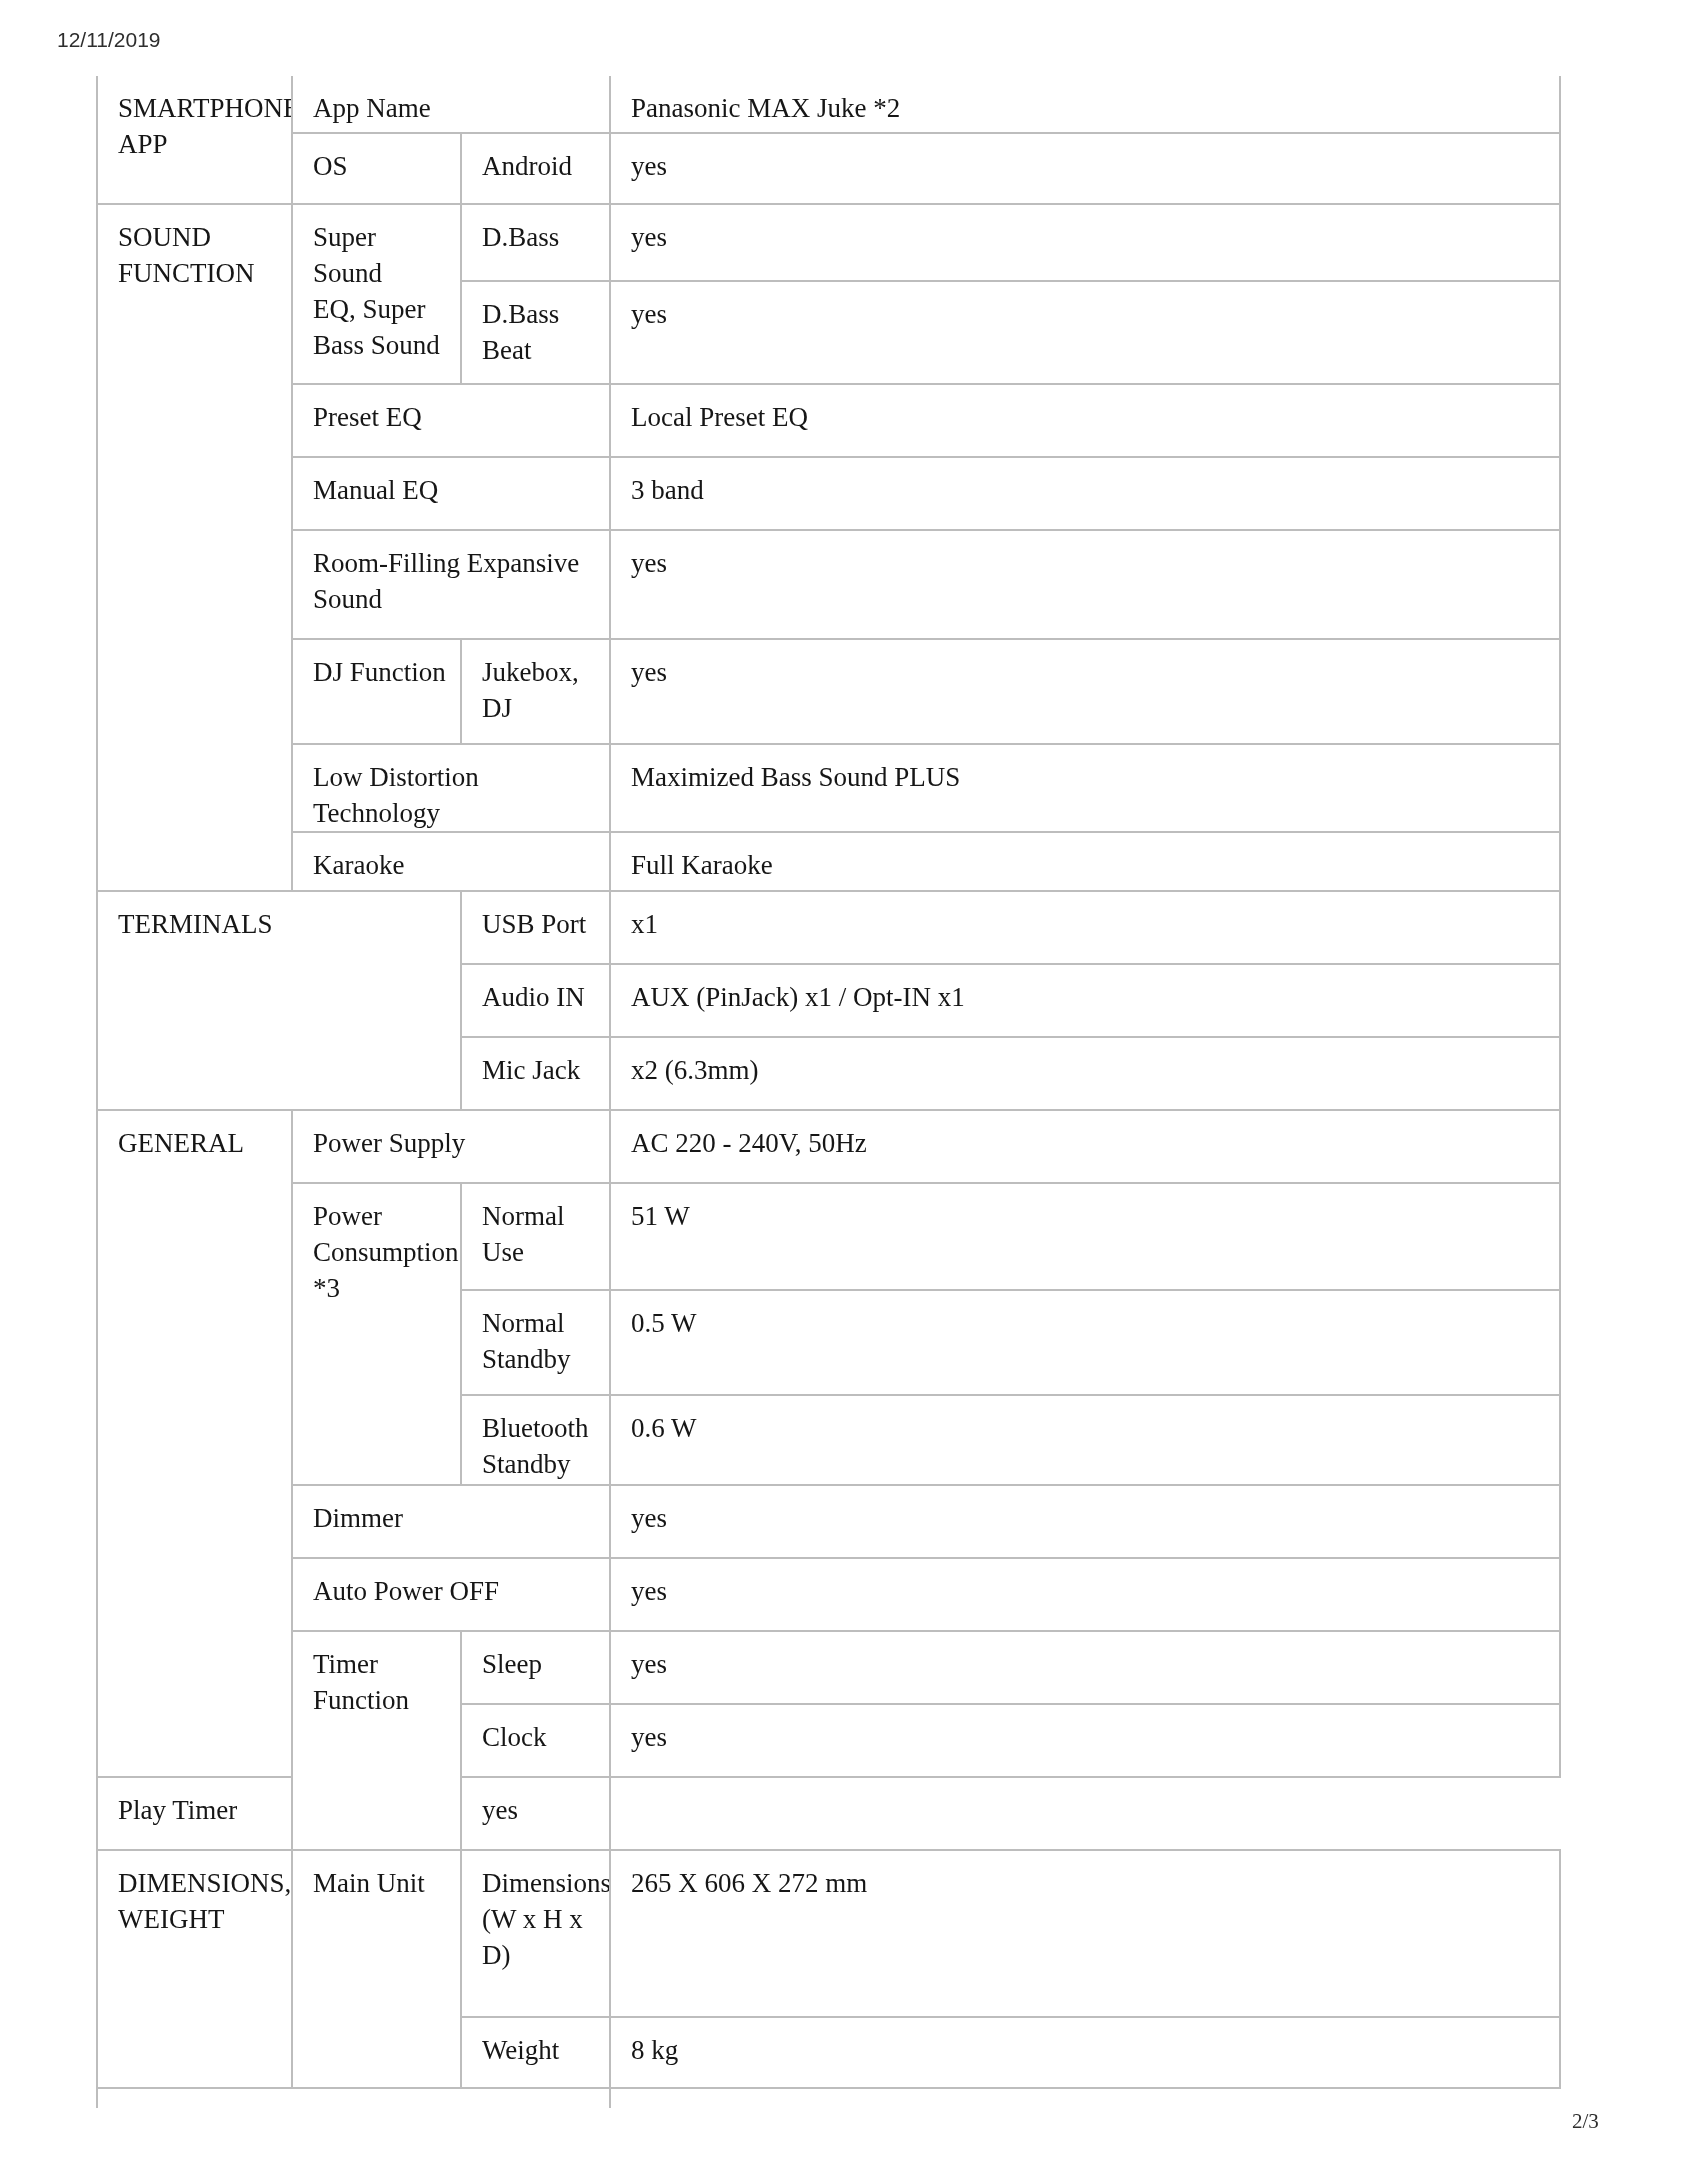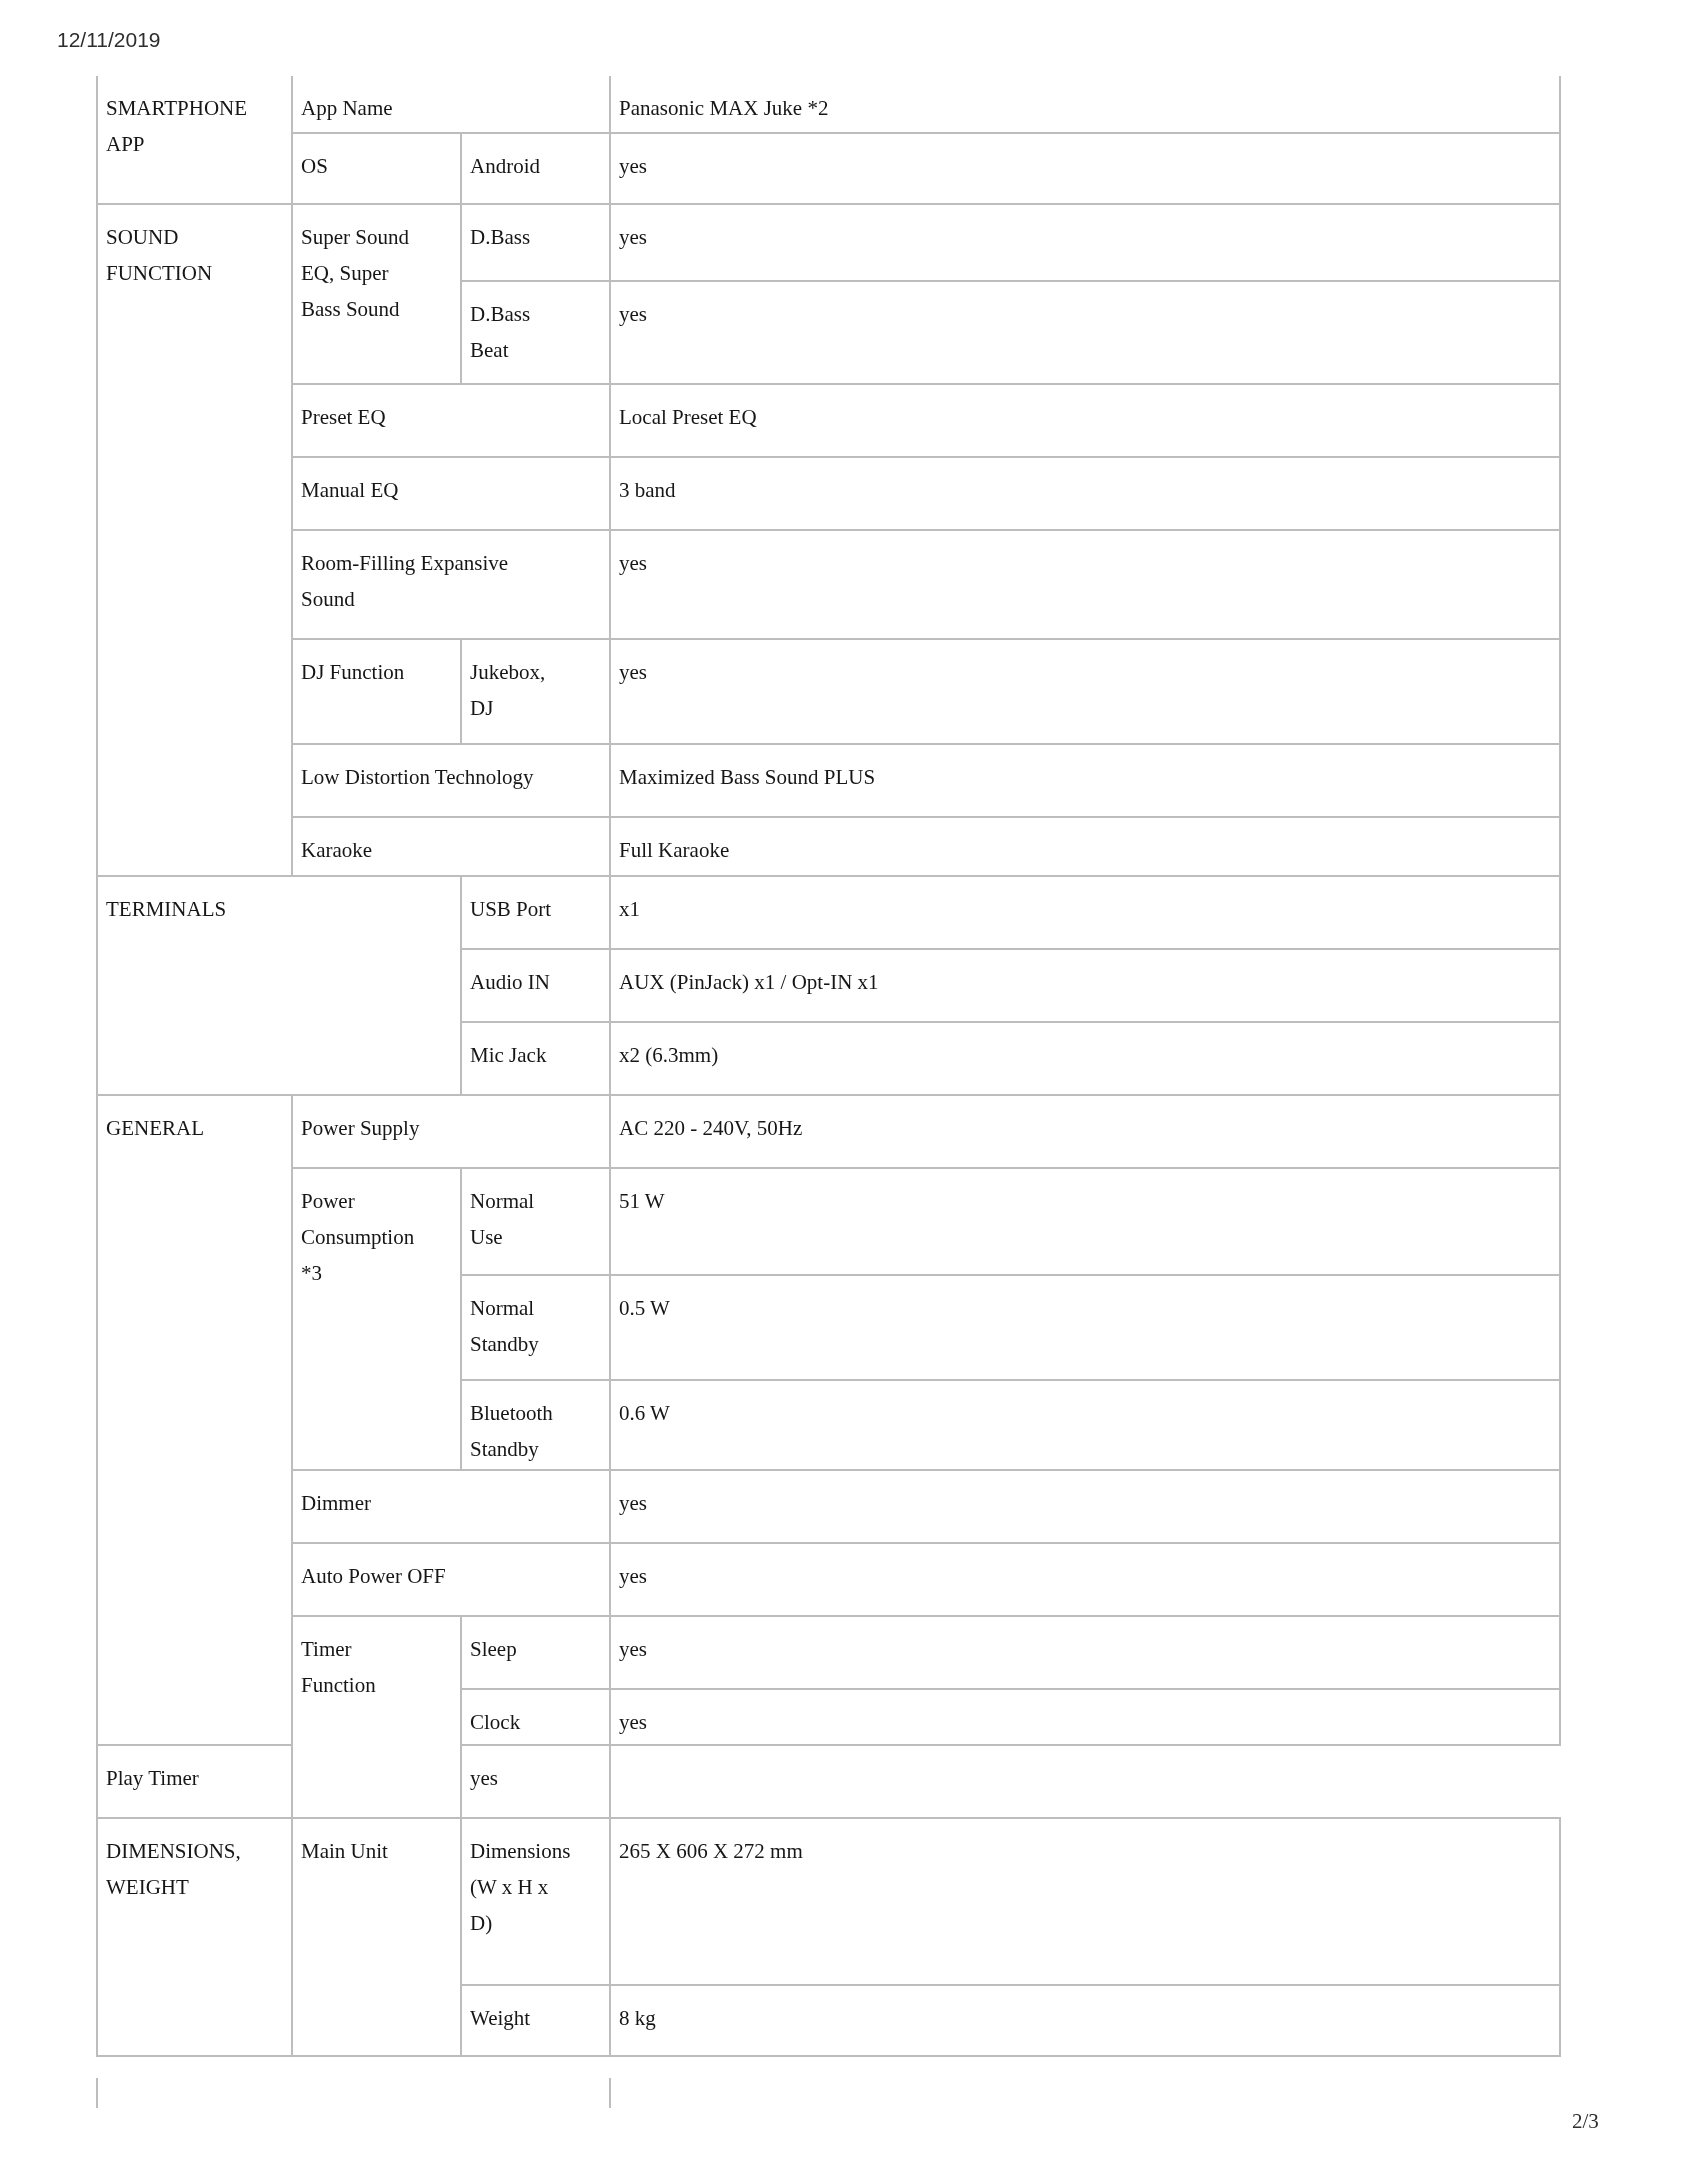"SMARTPHONE" table.spec td { font-size: 21px -> 27px; padding: 14px 10px 0 8px -> 14px 10px 0 20px }
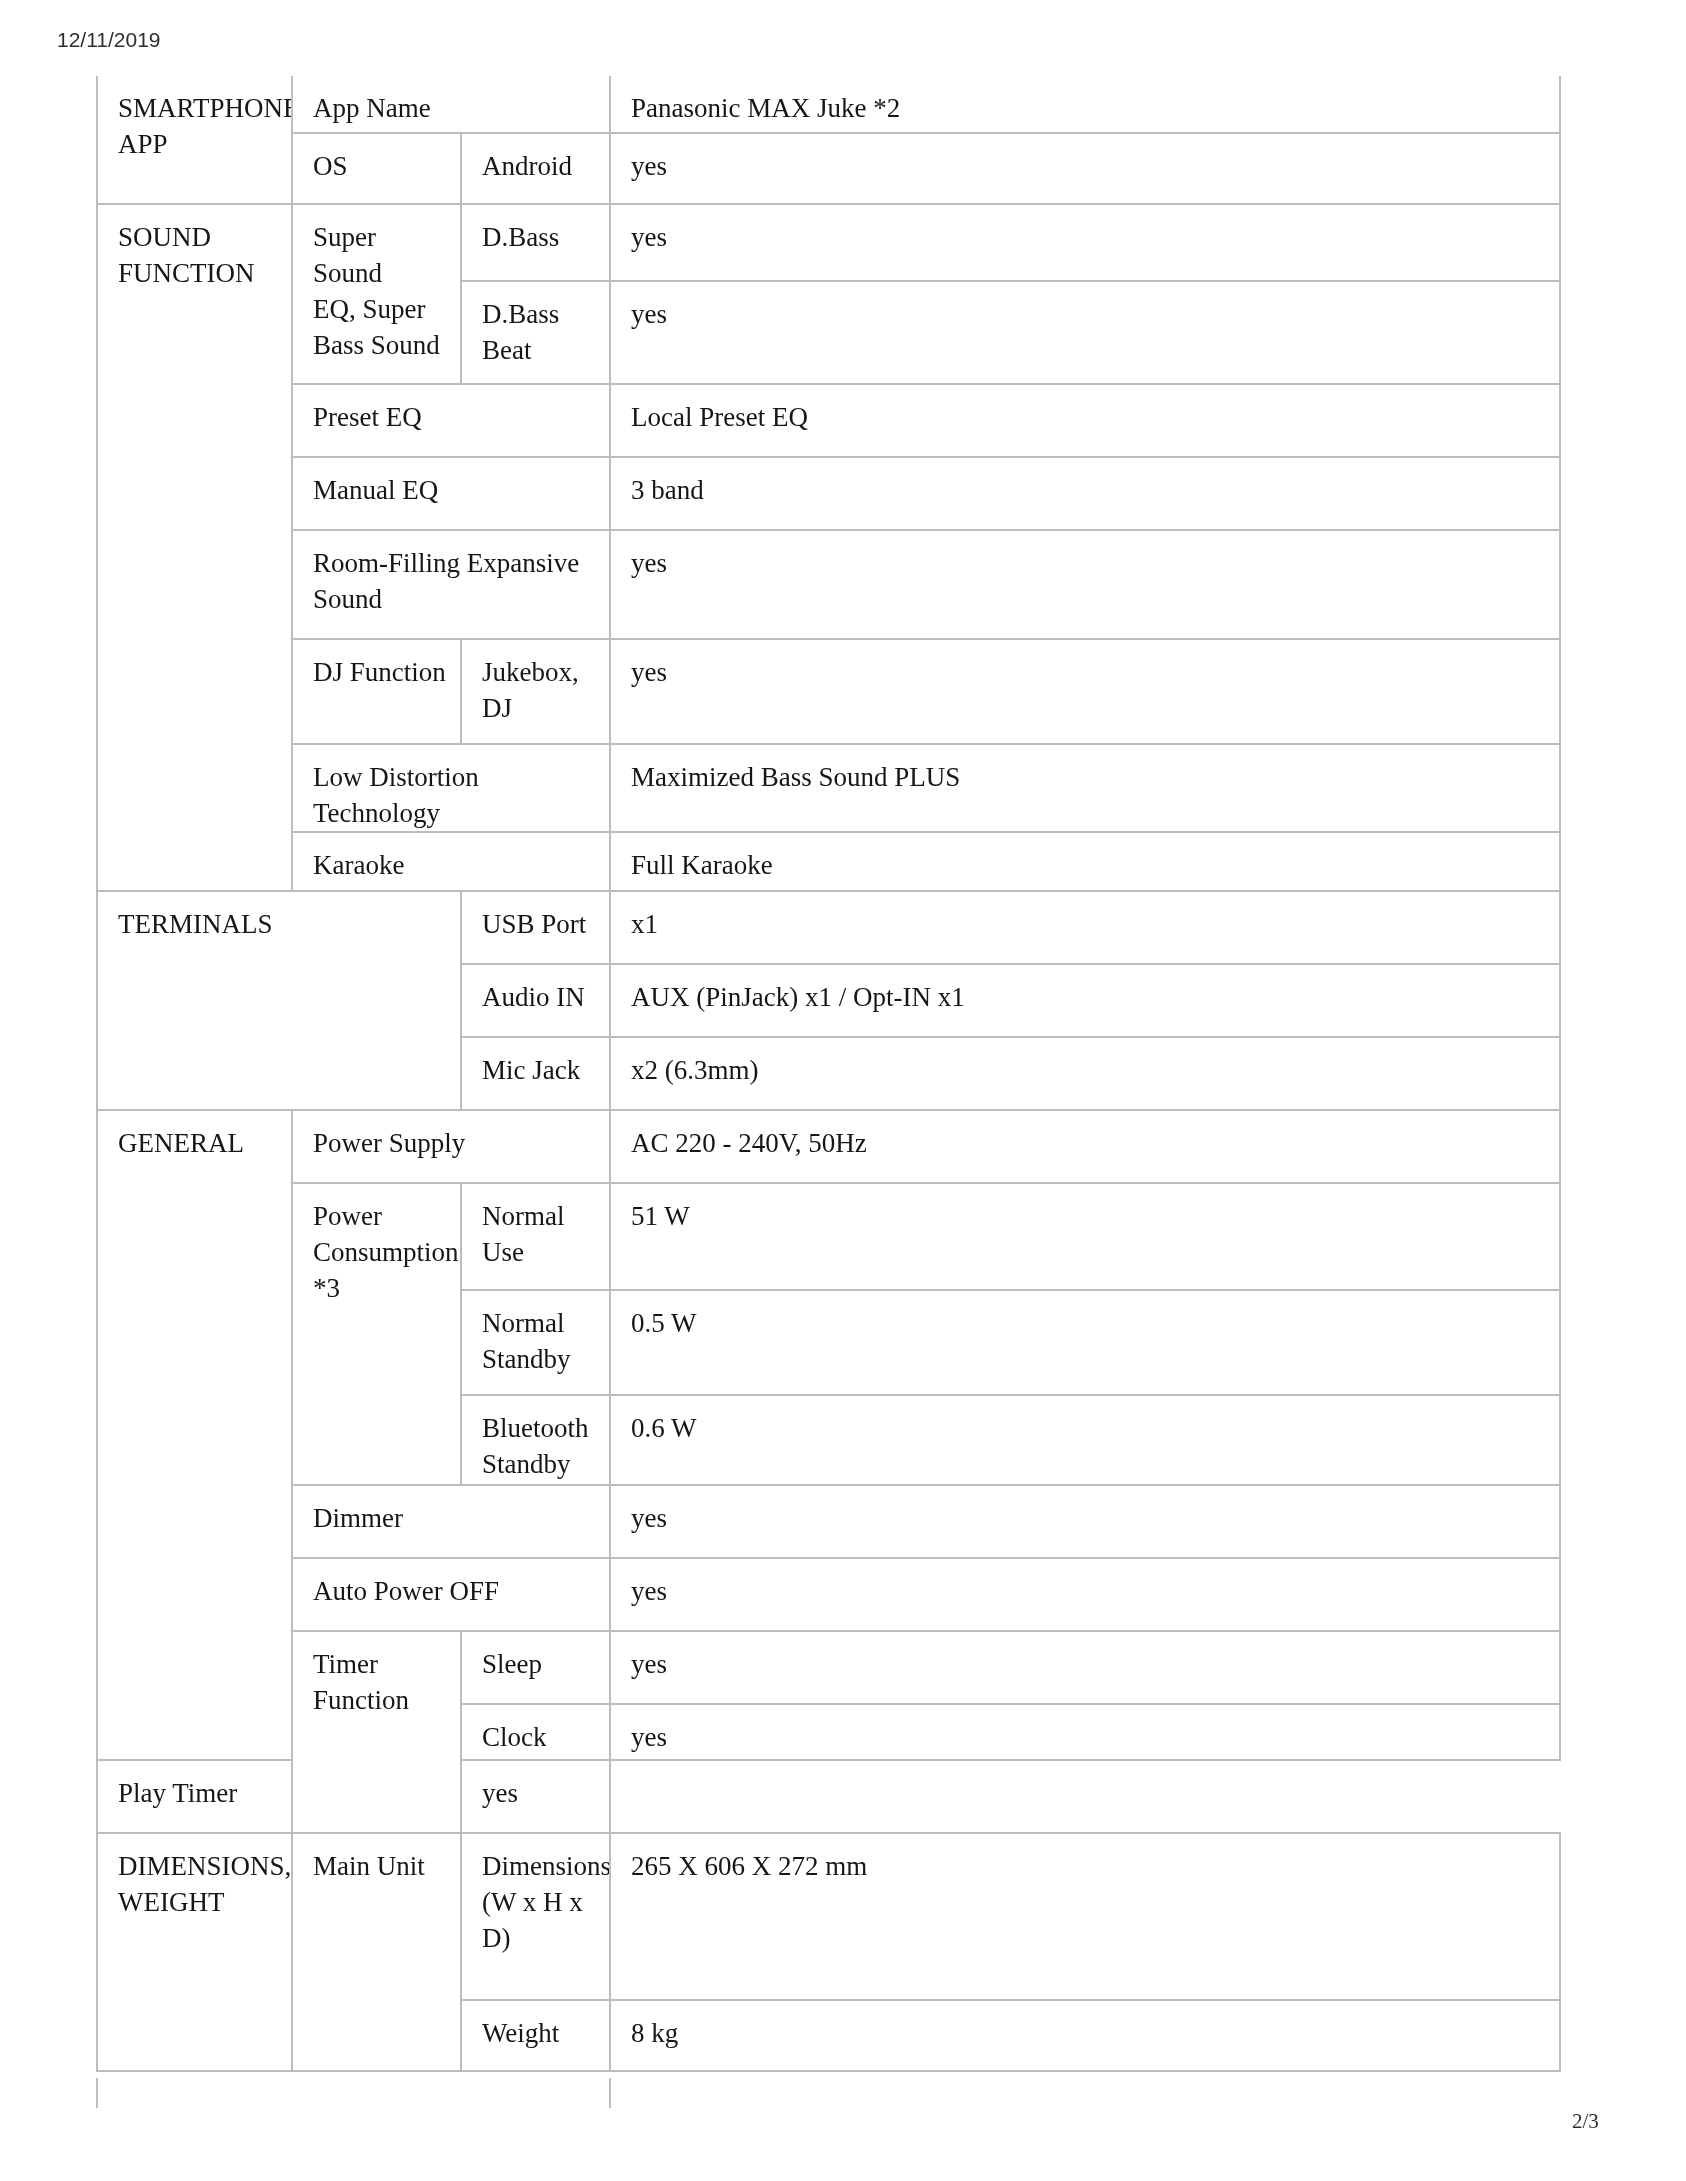"Clock" tr { height: 56px -> 73px }
